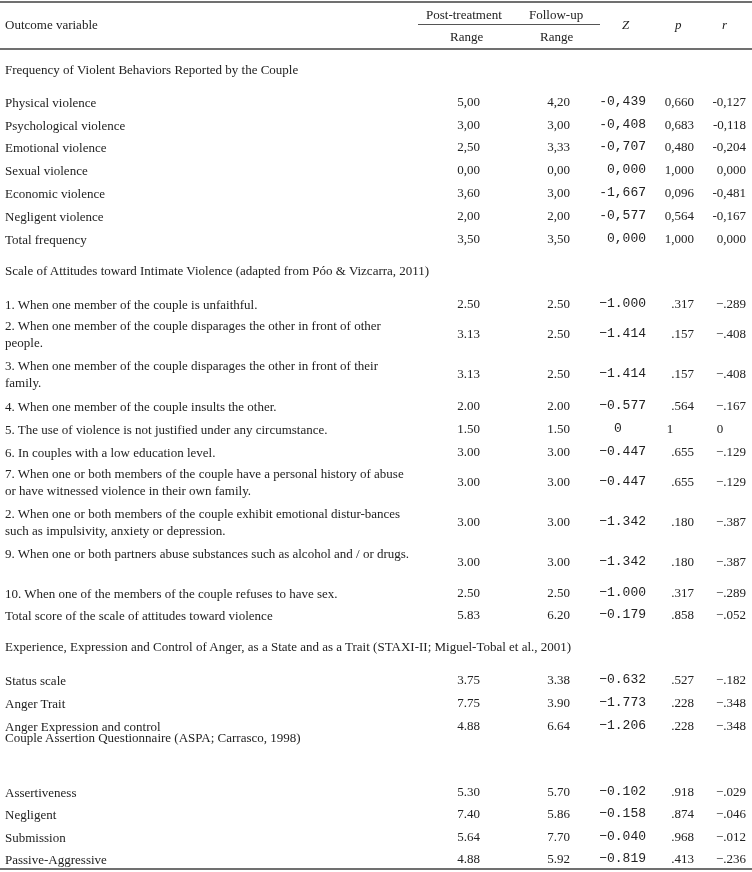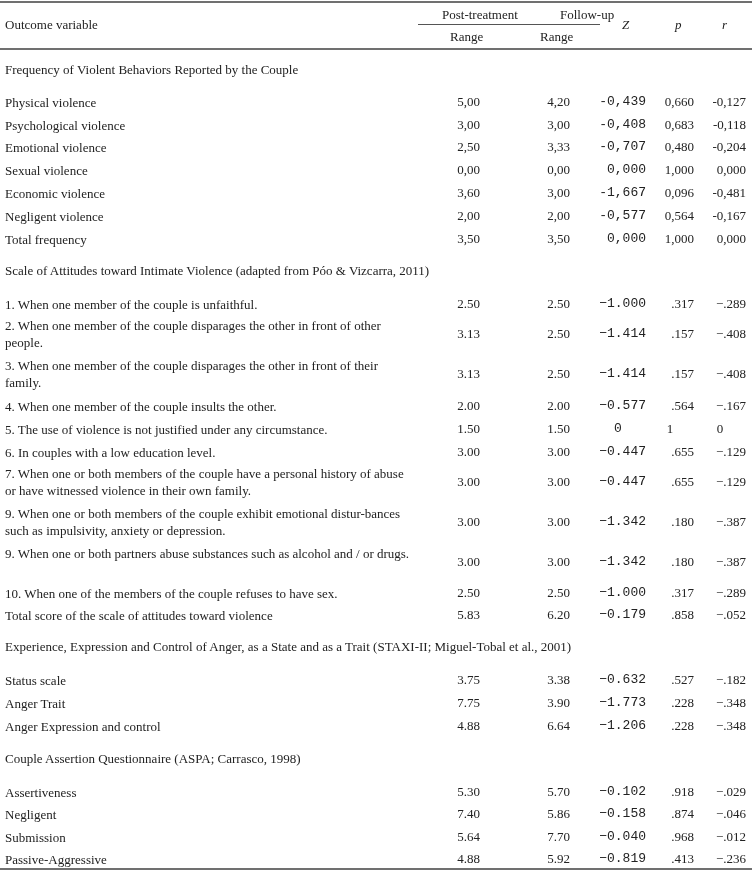"Post-treatment" .hdr-post { margin-left: 16px -> none }
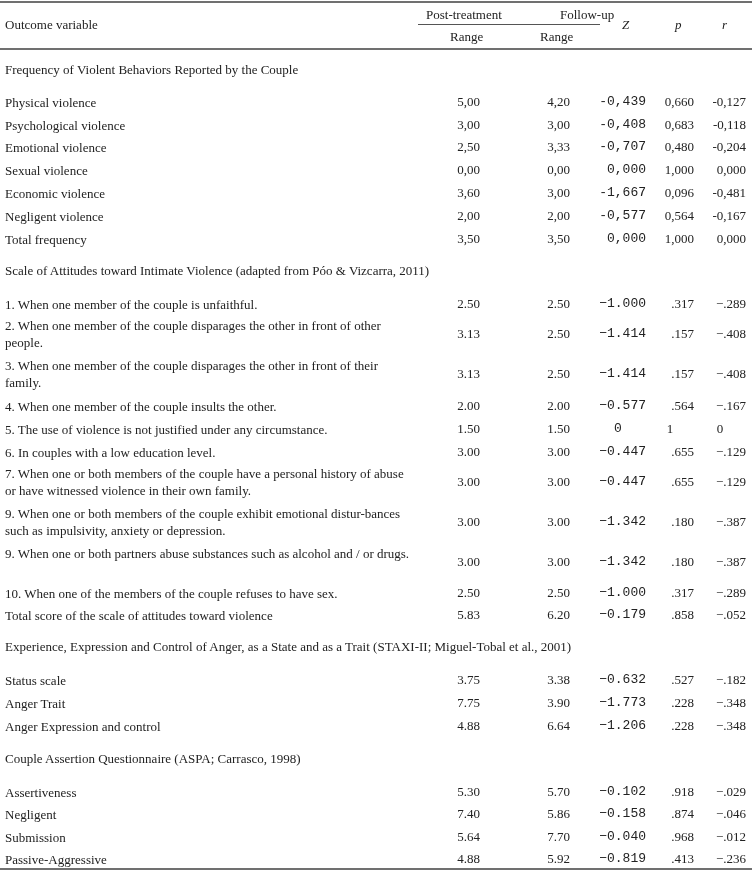"Follow-up" .hdr-follow { left: 560px -> 529px }
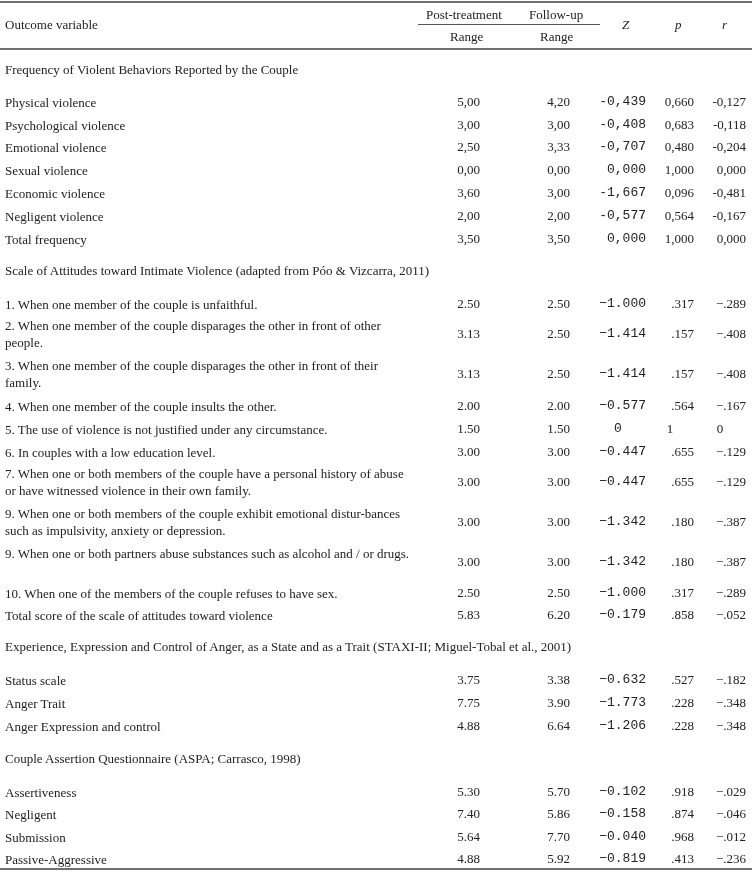"9. When one or both members" div.label { text: 9 -> 2 }
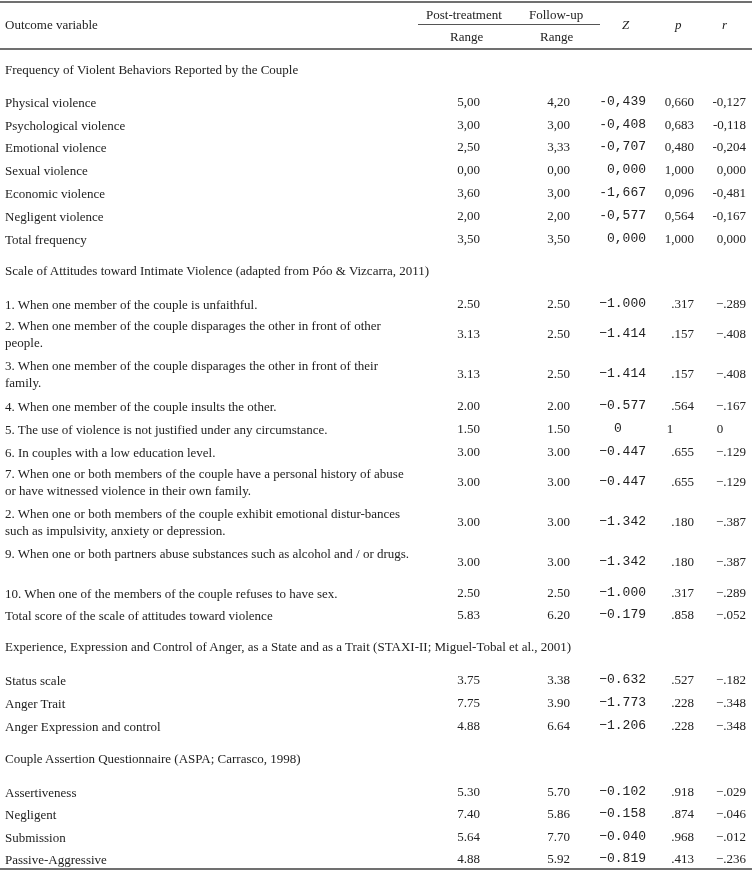"Couple Assertion Questionnaire (ASPA;" div.section-title { top: 751px -> 730px }
